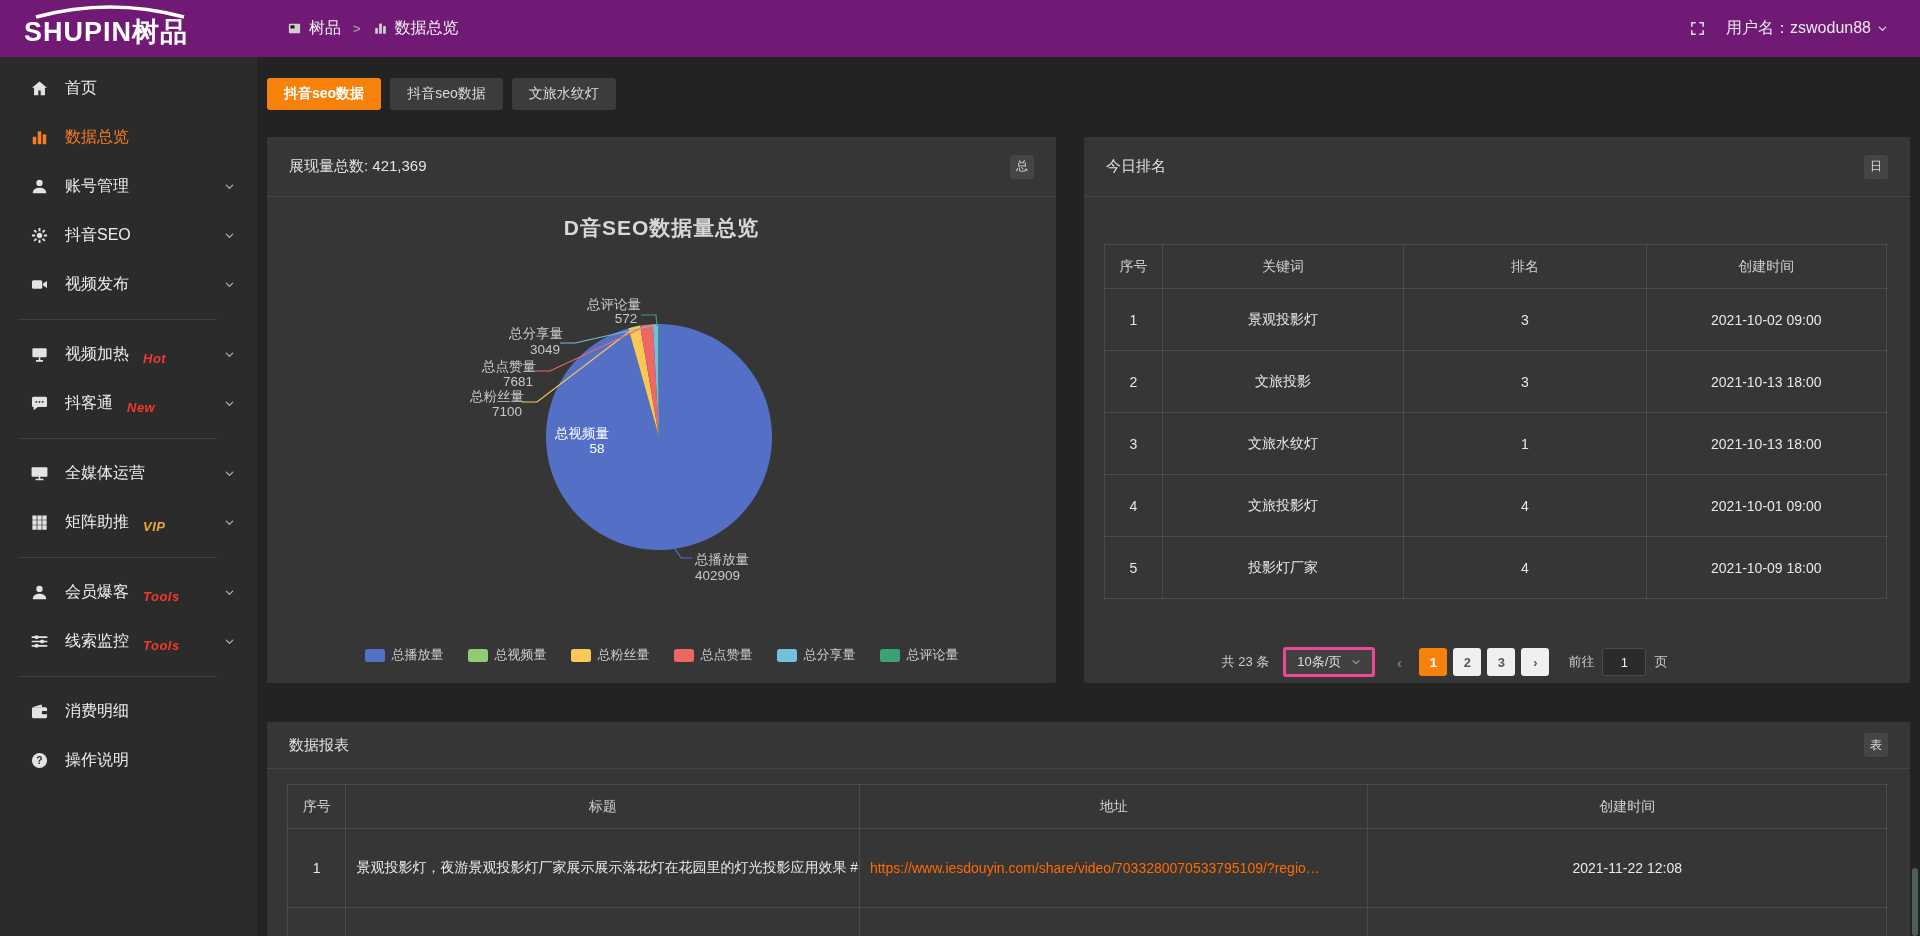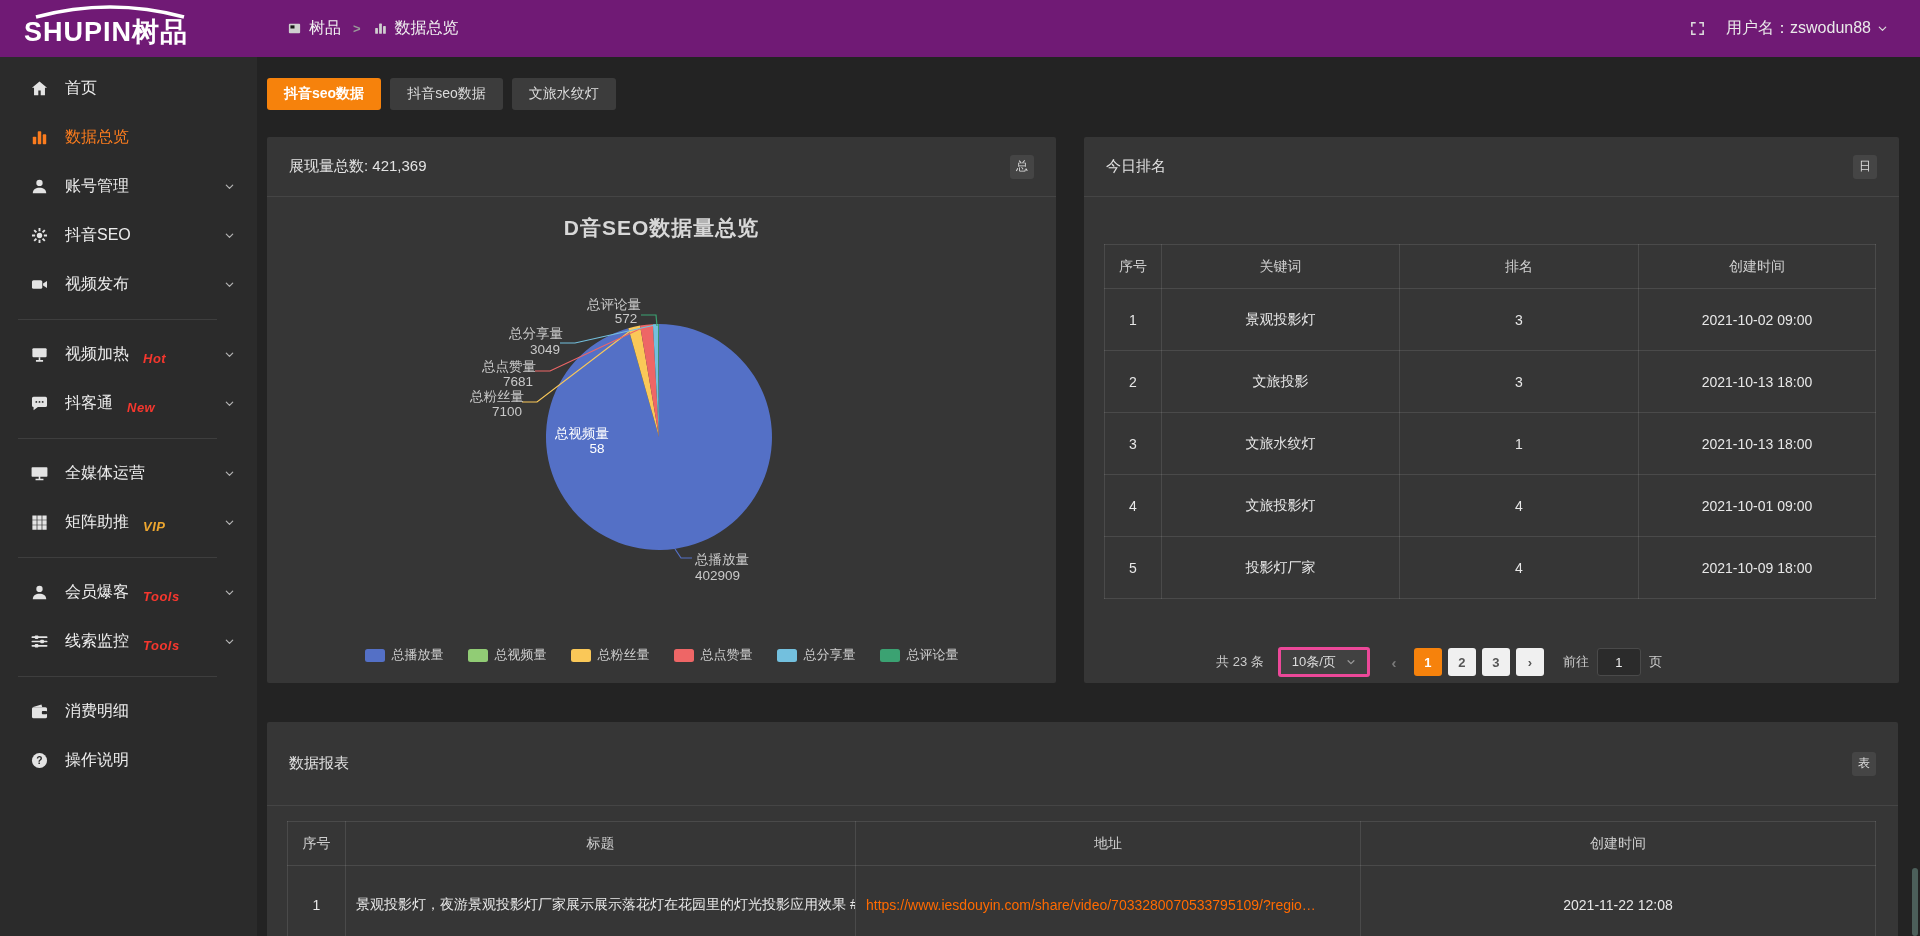"抖音seo数据" .main { padding: 21px 22px 0 10px -> 21px 10px 0 10px }
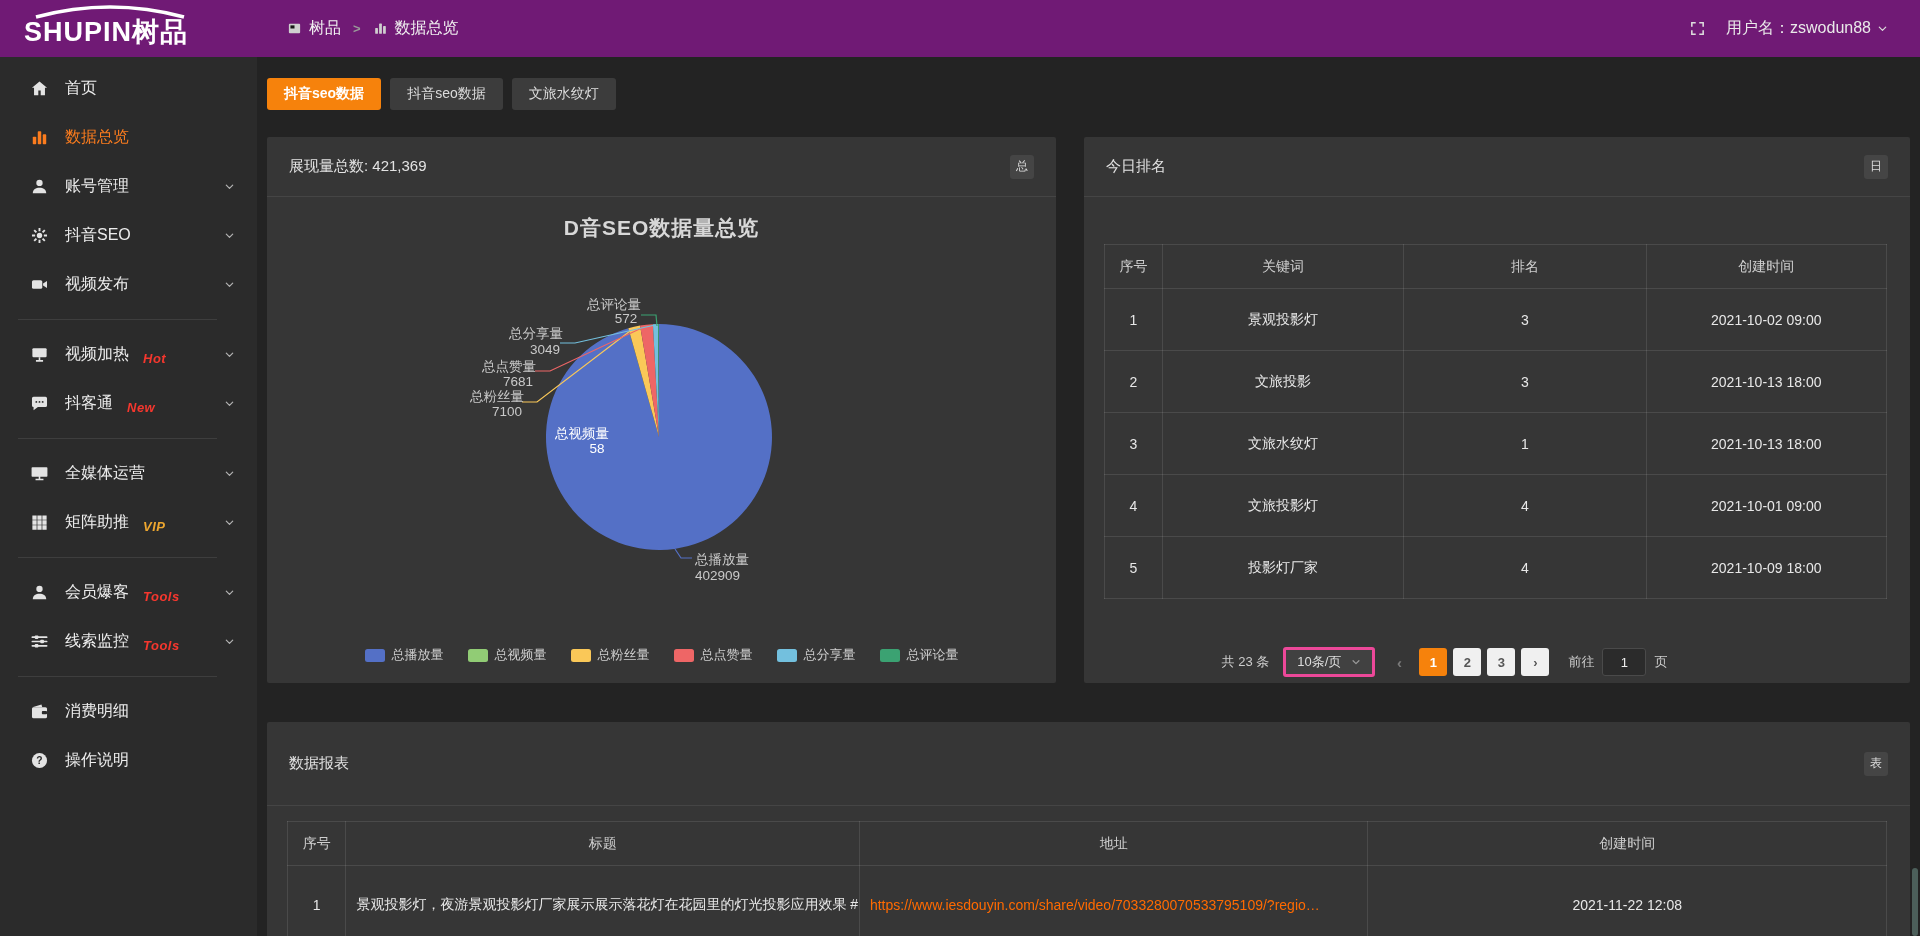"数据报表" .report-head { height: 84px -> 47px }
